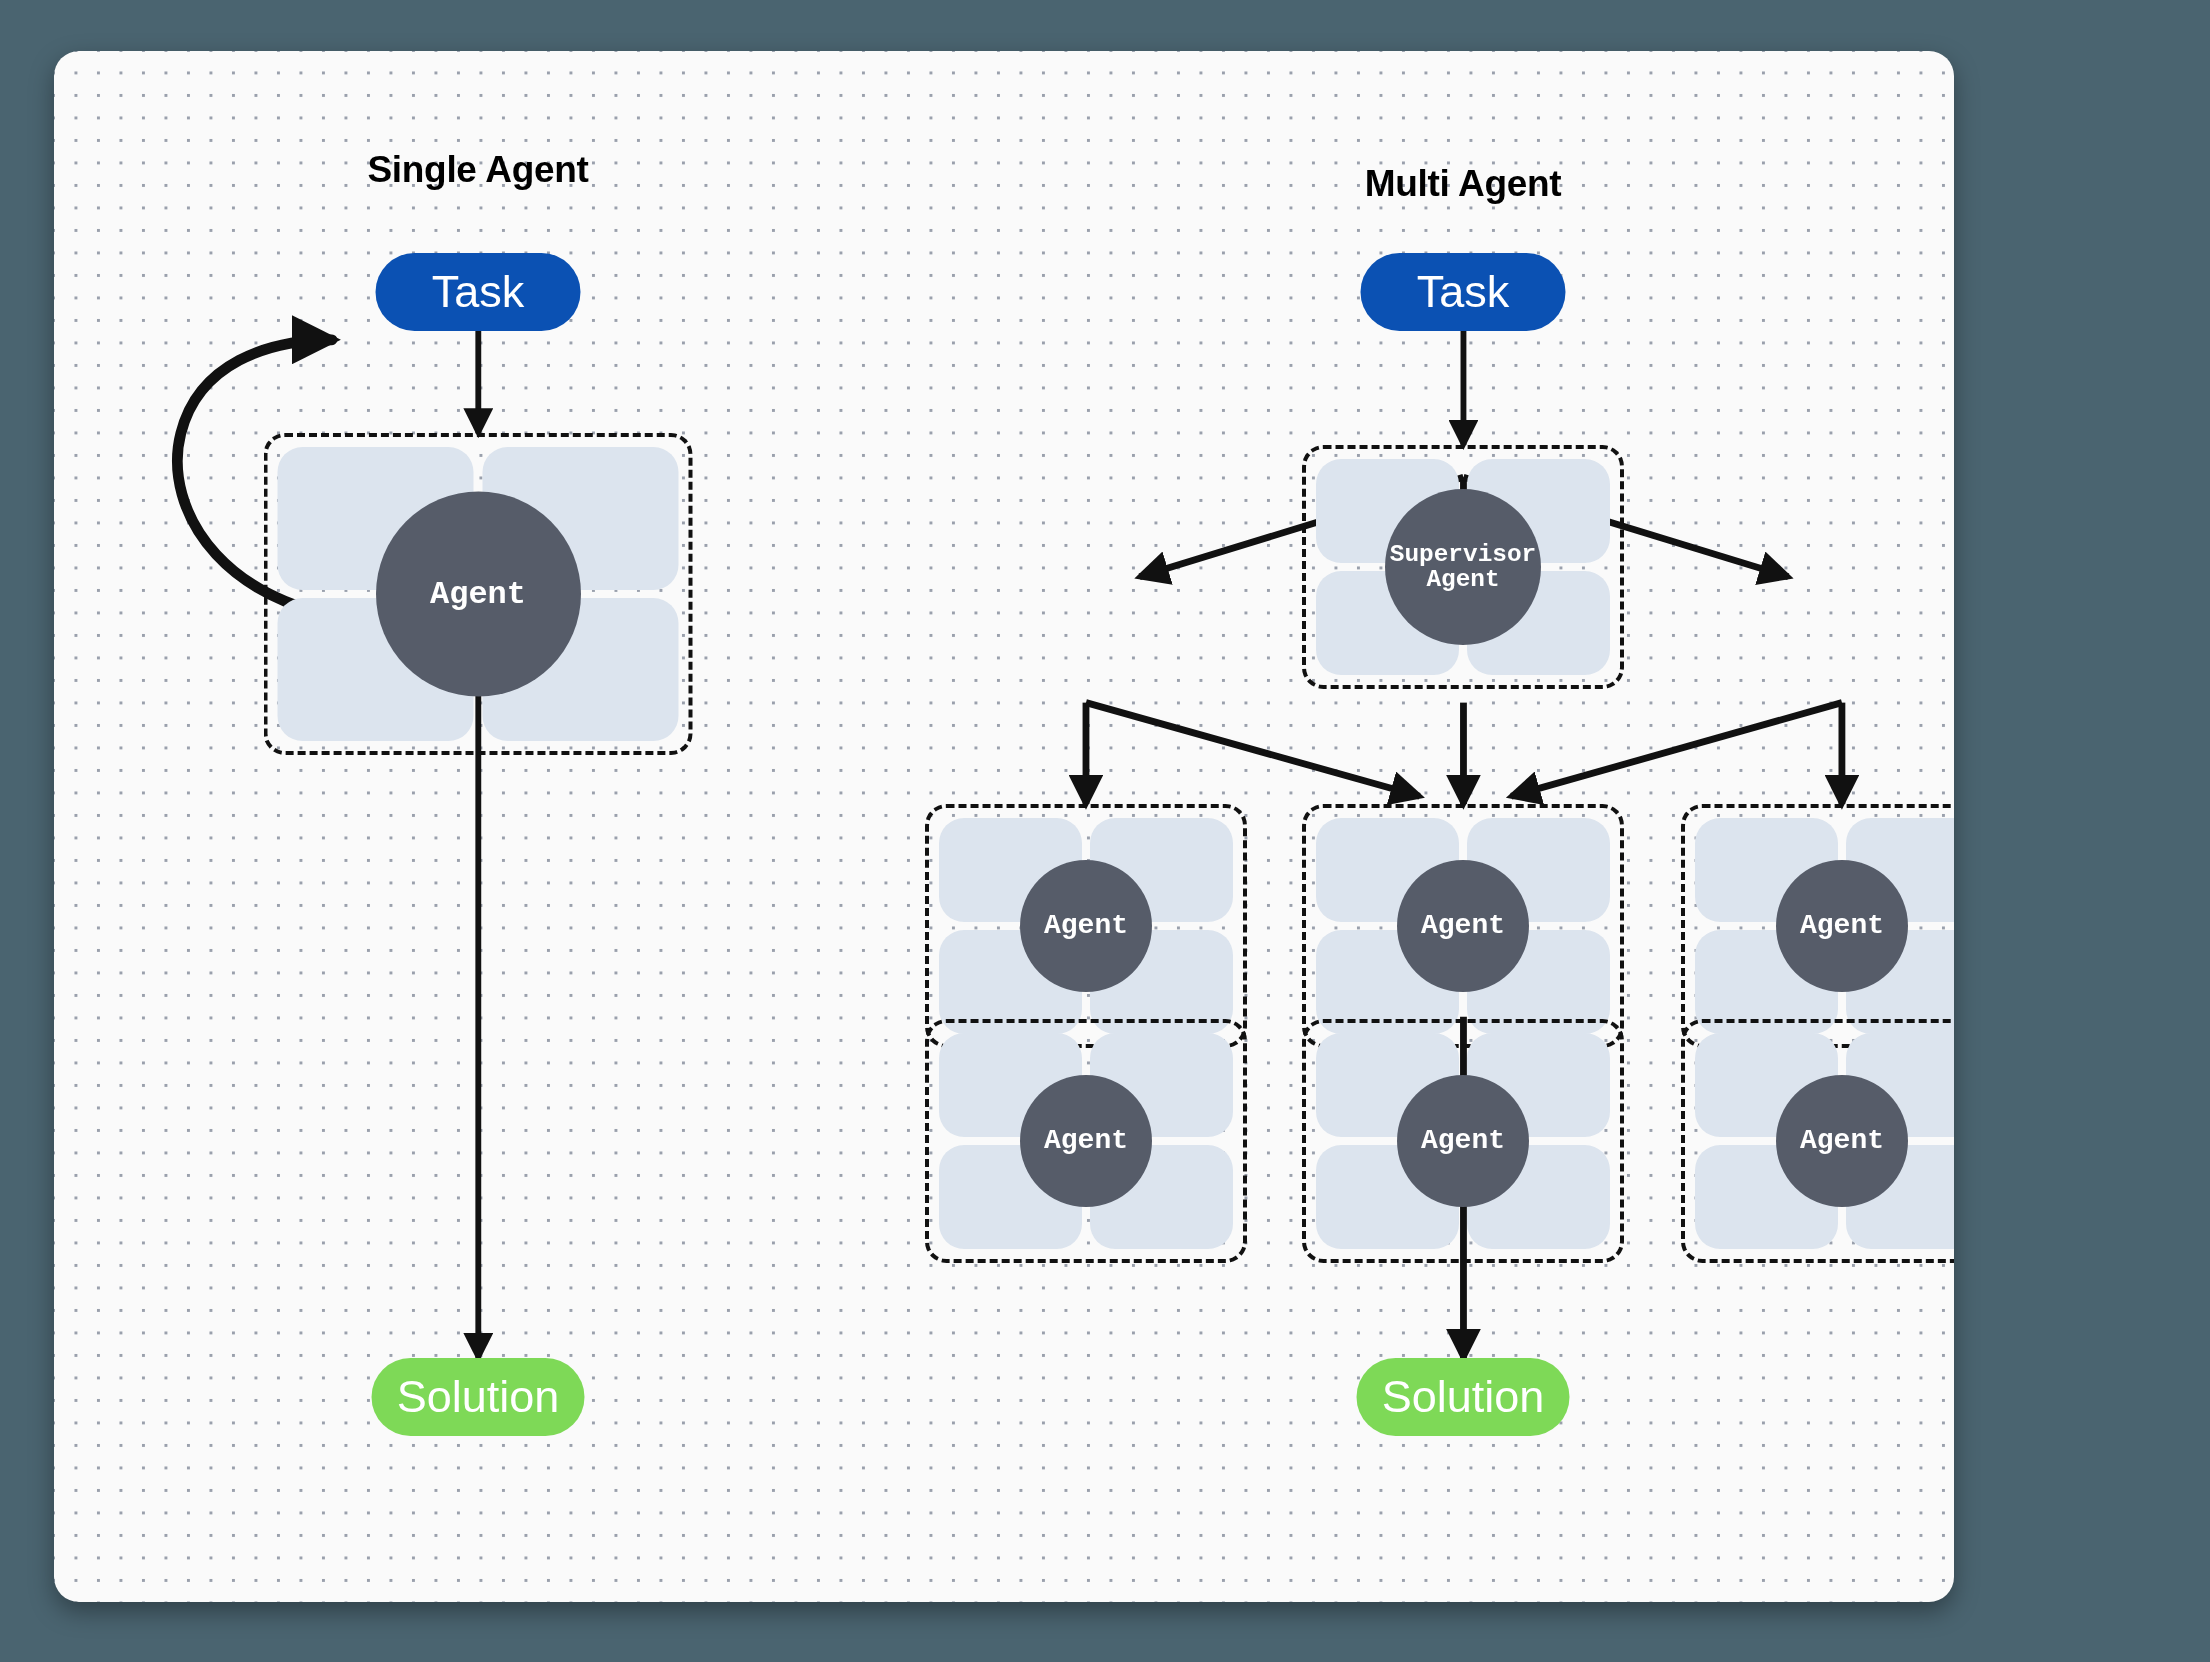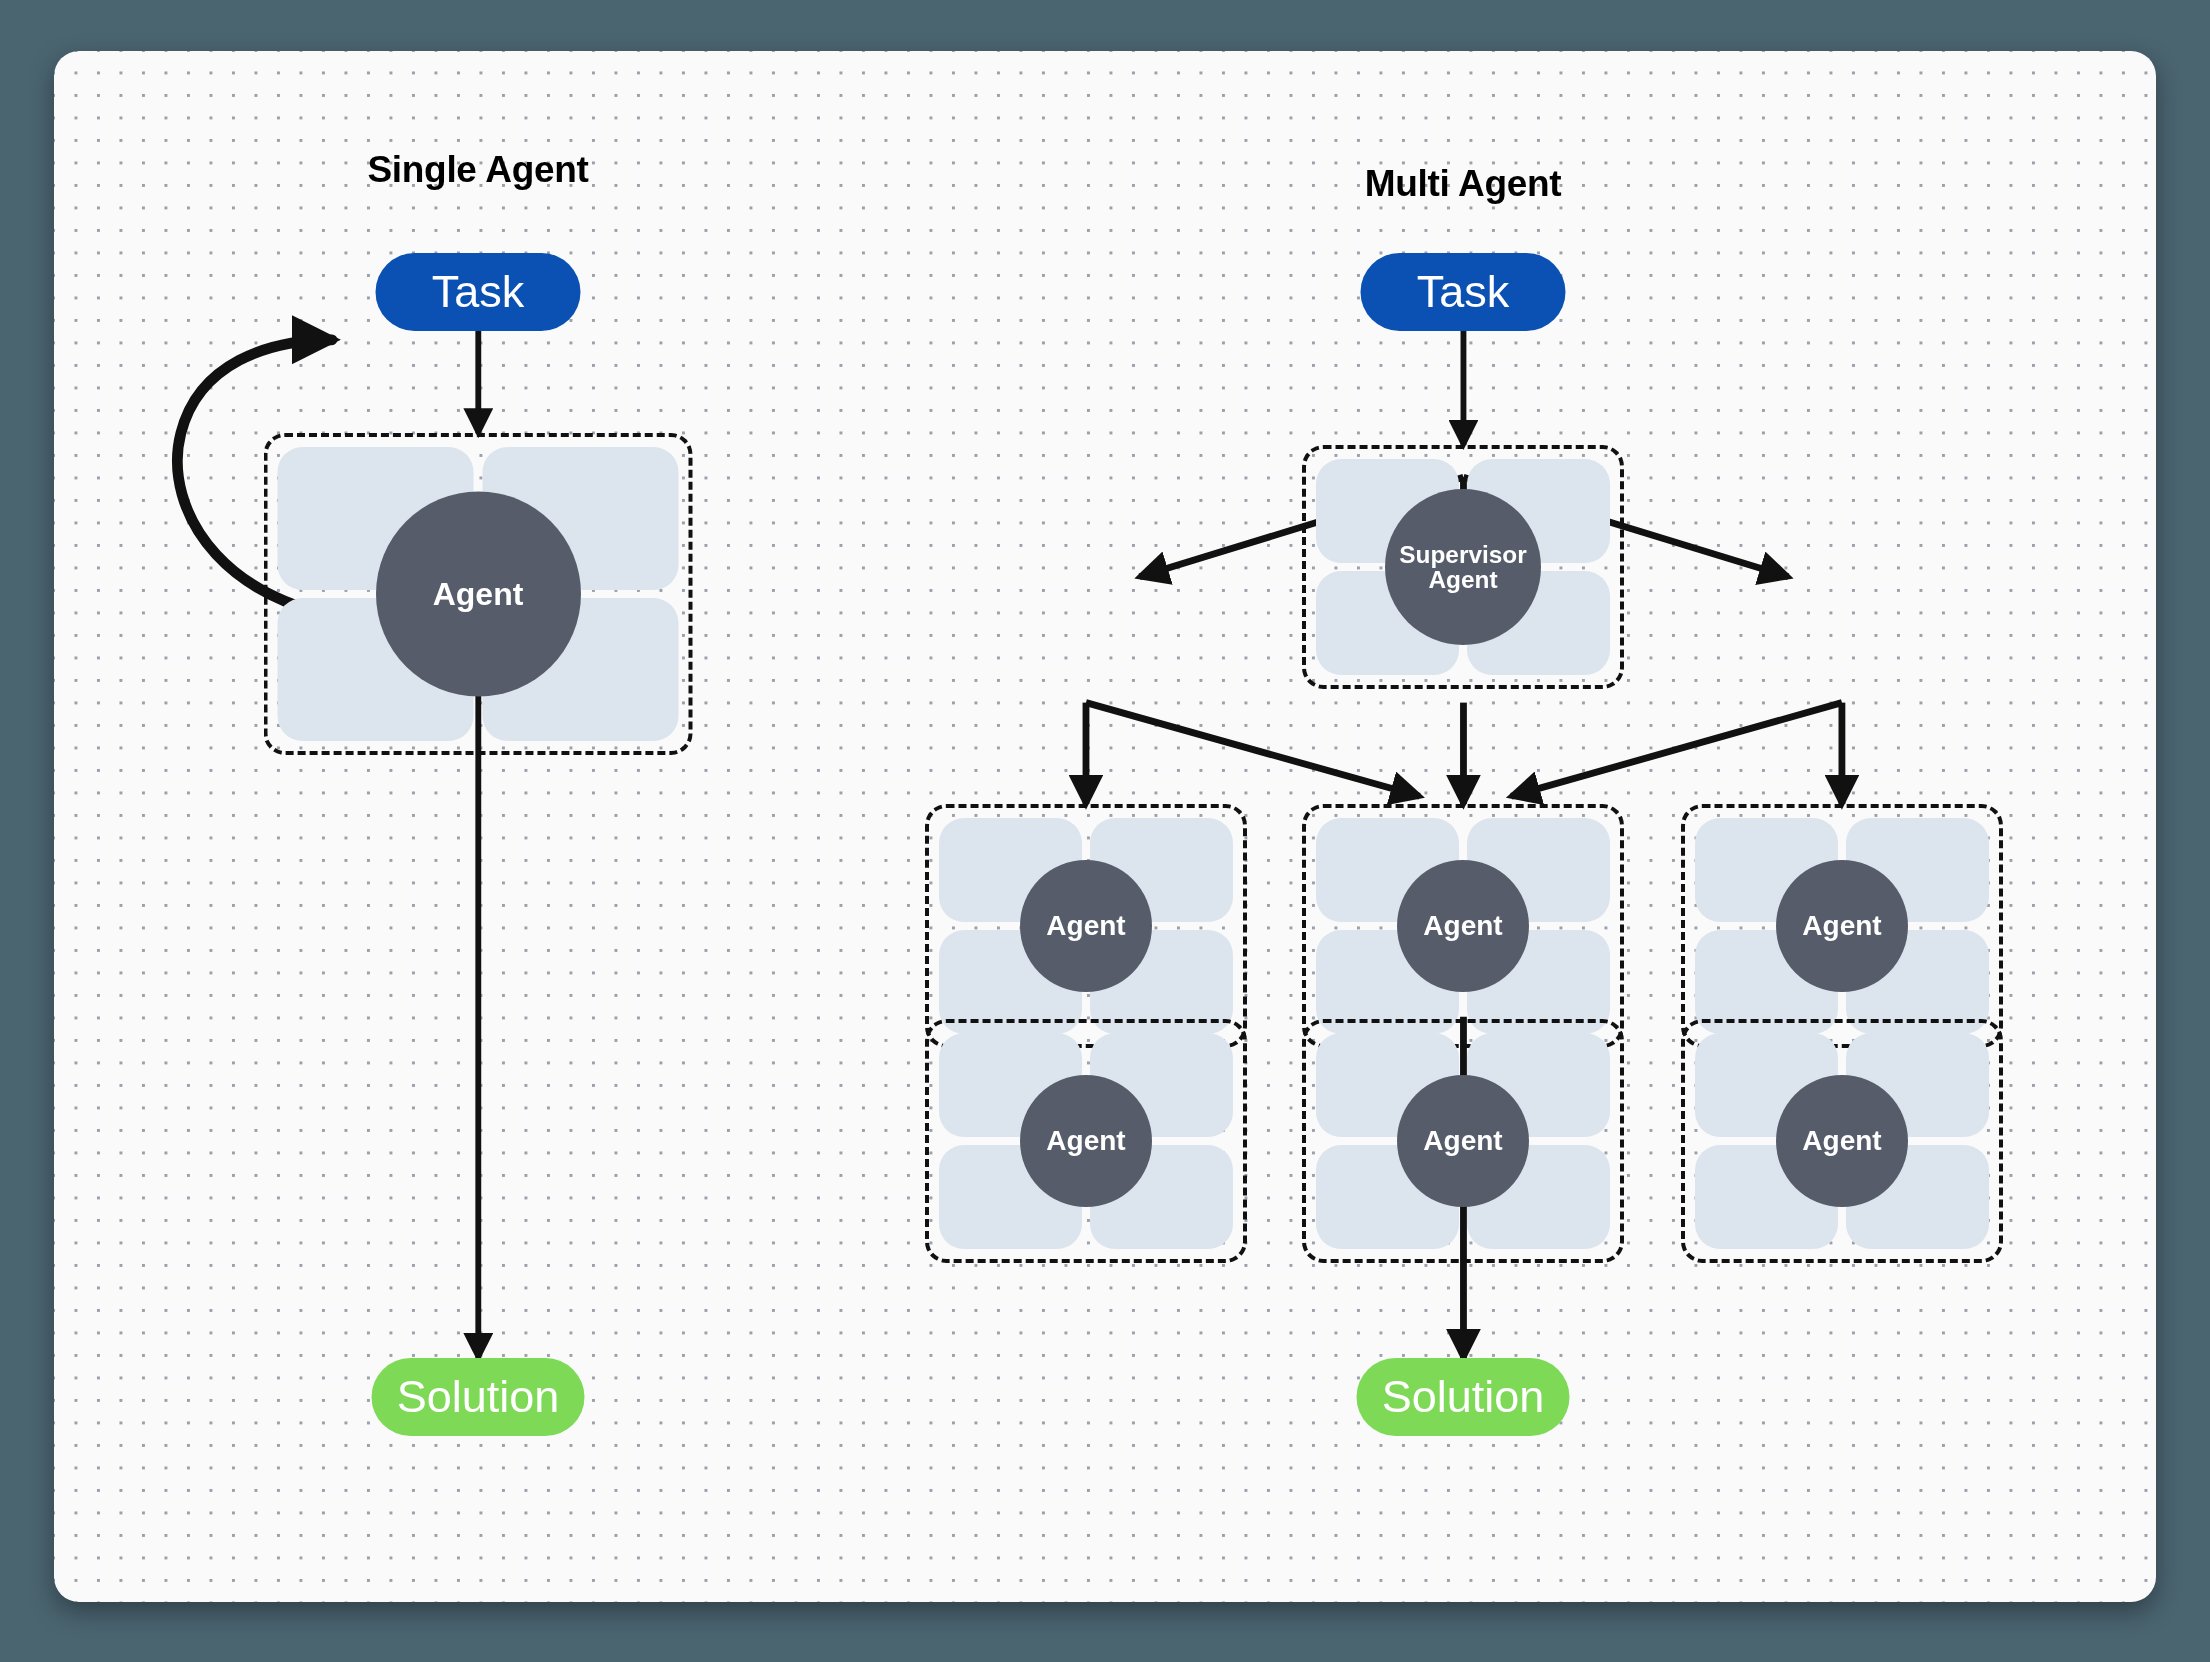"Single Agent" #card { width: 2102px -> 1900px }
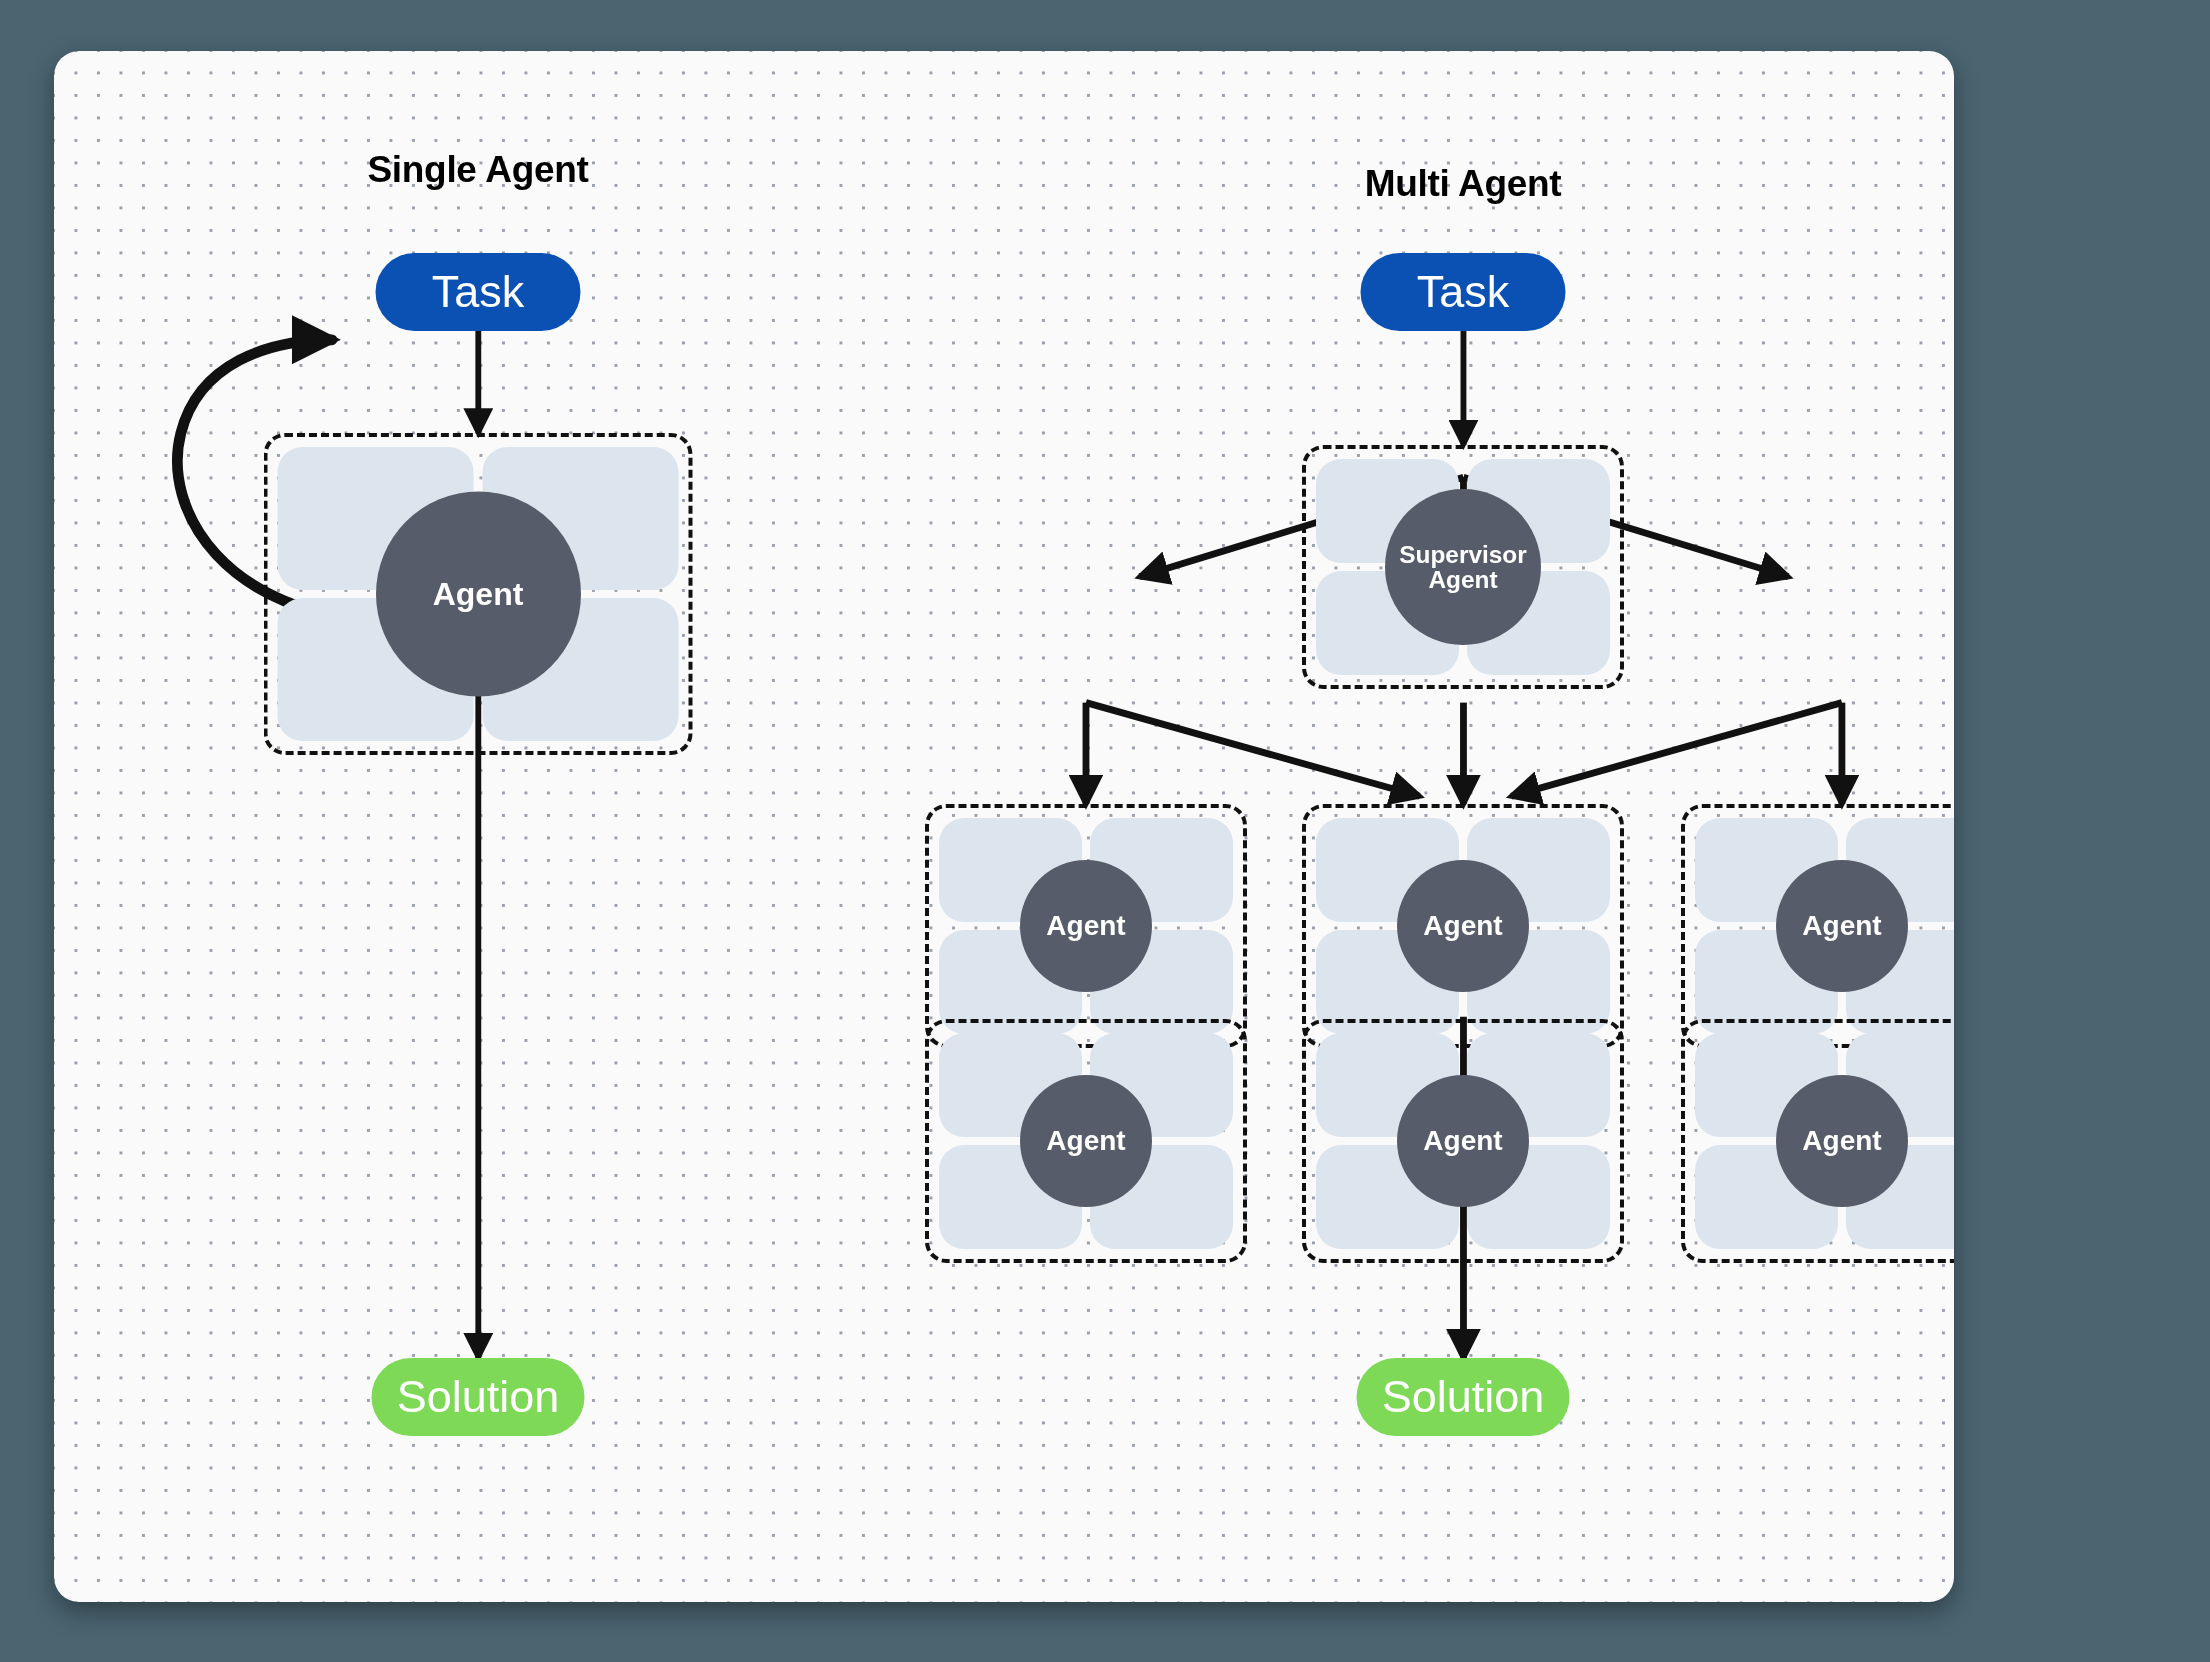"Supervisor" .cluster .core { font-family: none -> Liberation Mono, monospace }
